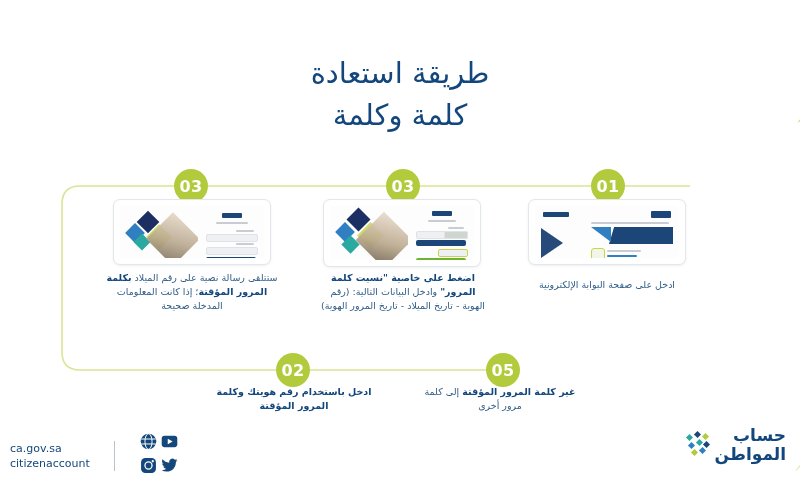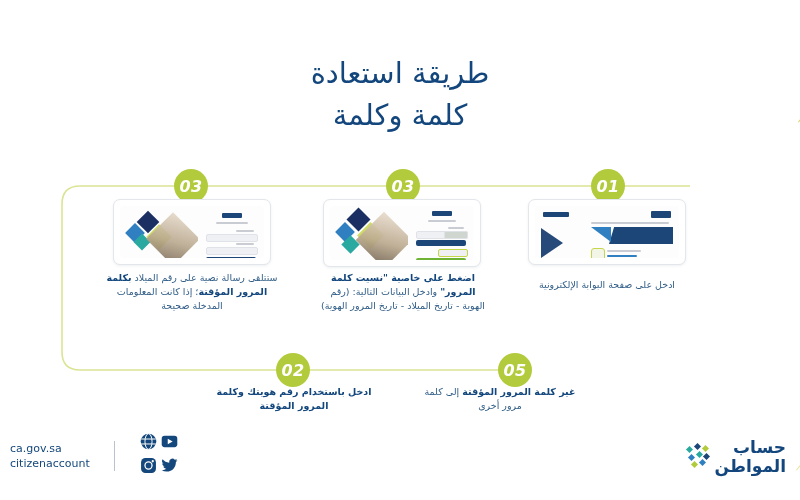"03" .badge { font-style: italic -> none }
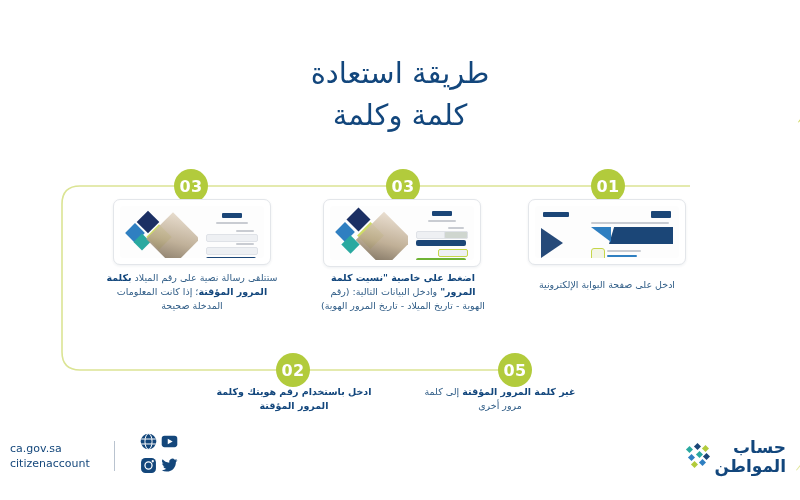"05" div.badge { left: 498px -> 486px }
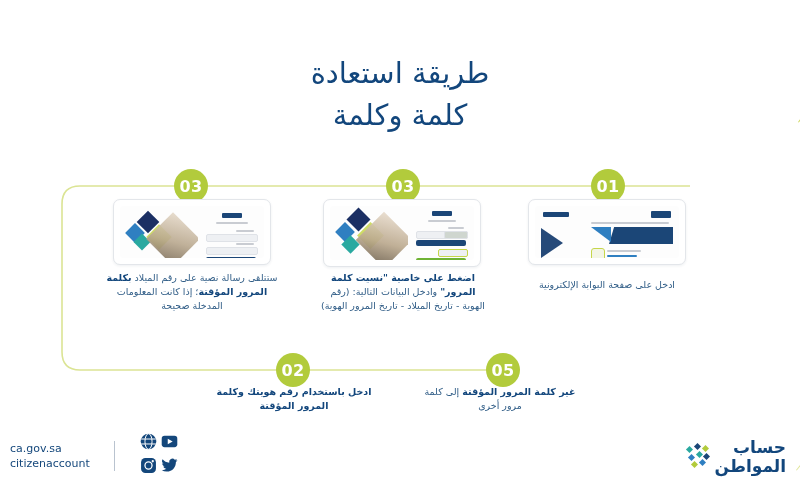"حساب" .logo-wrap { bottom: 24px -> 36px }
